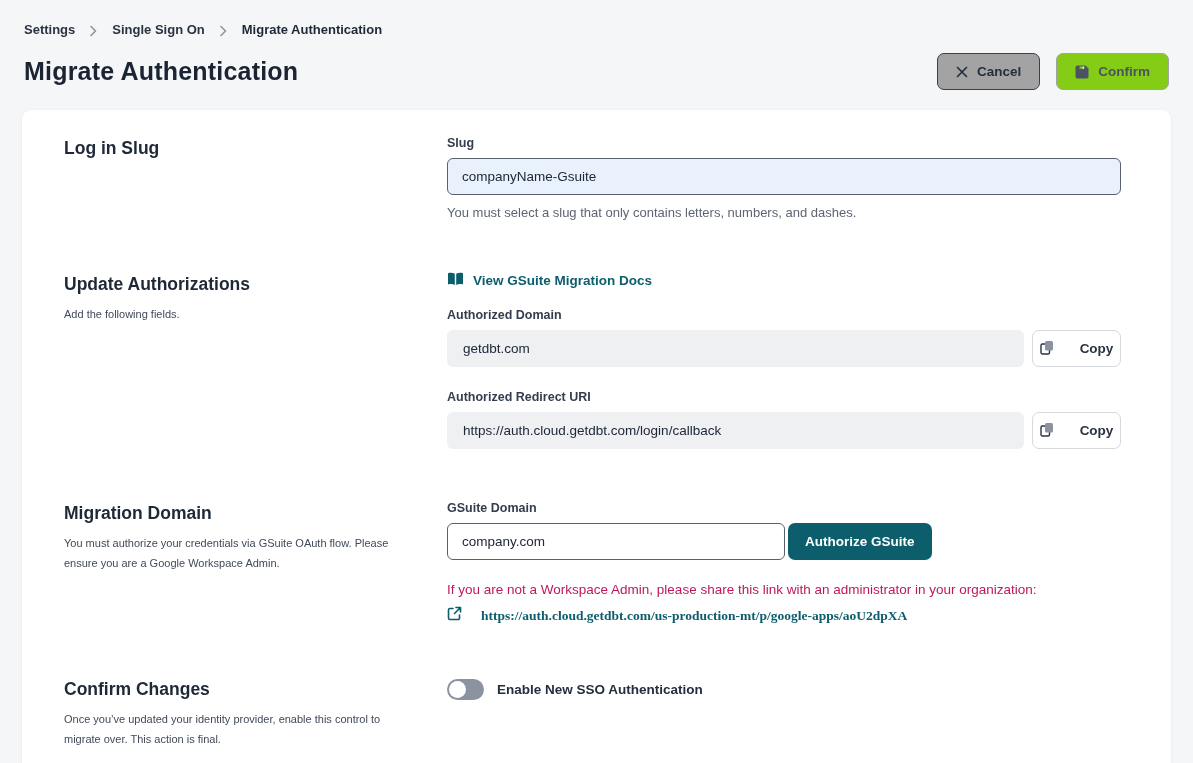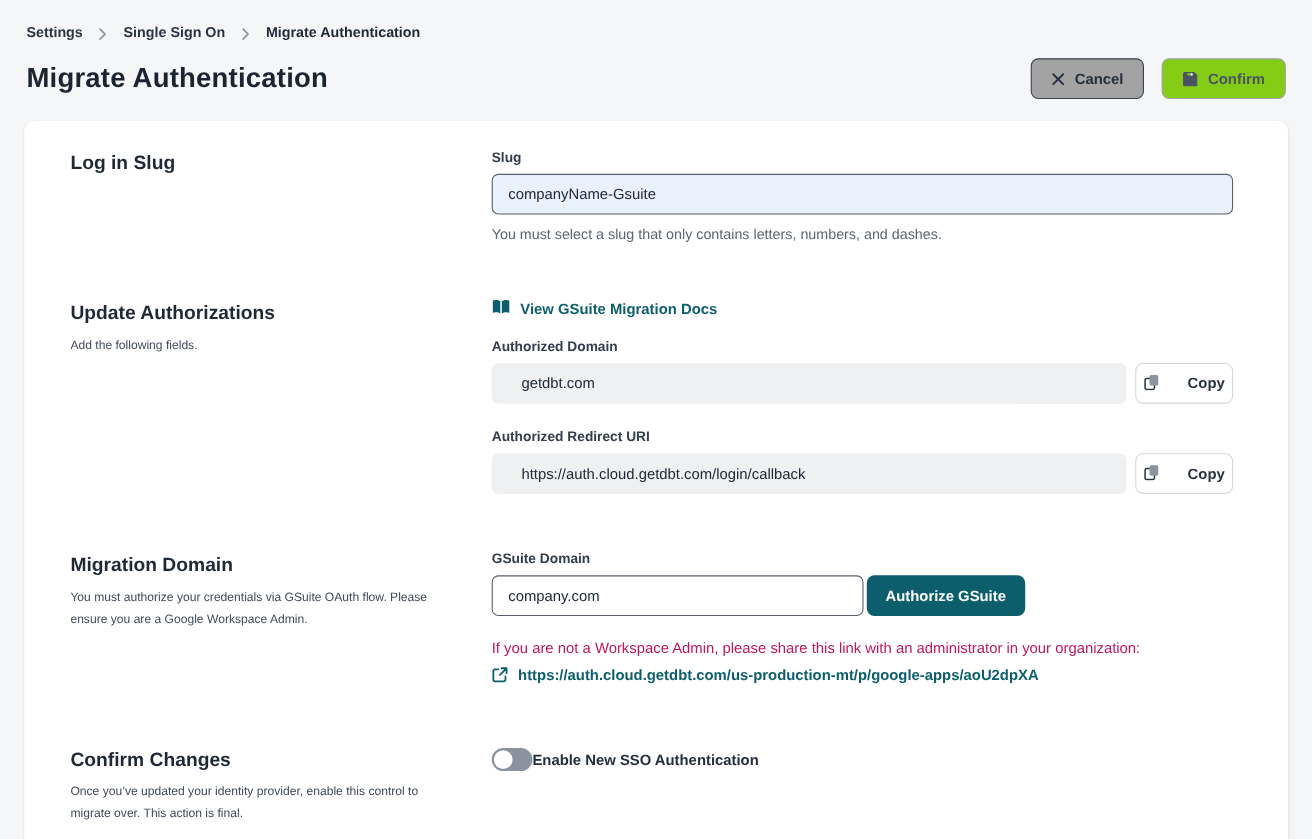"getdbt.com" .readonly-field { padding: 0 27px -> 0 16px }
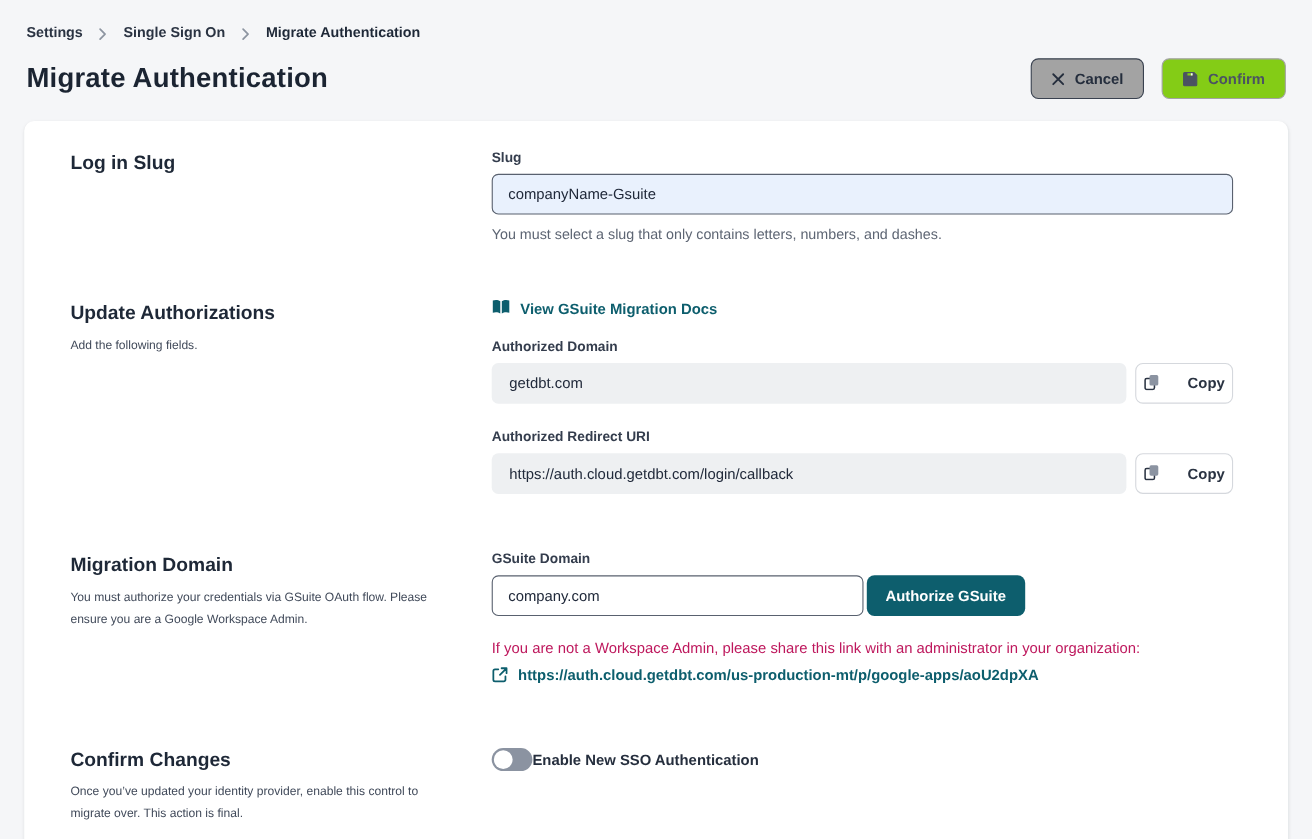"https://auth.cloud.getdbt.com/us-product" .share-link-row { align-items: flex-start -> center; font-family: none -> Liberation Serif, serif; gap: 9px -> 19px }
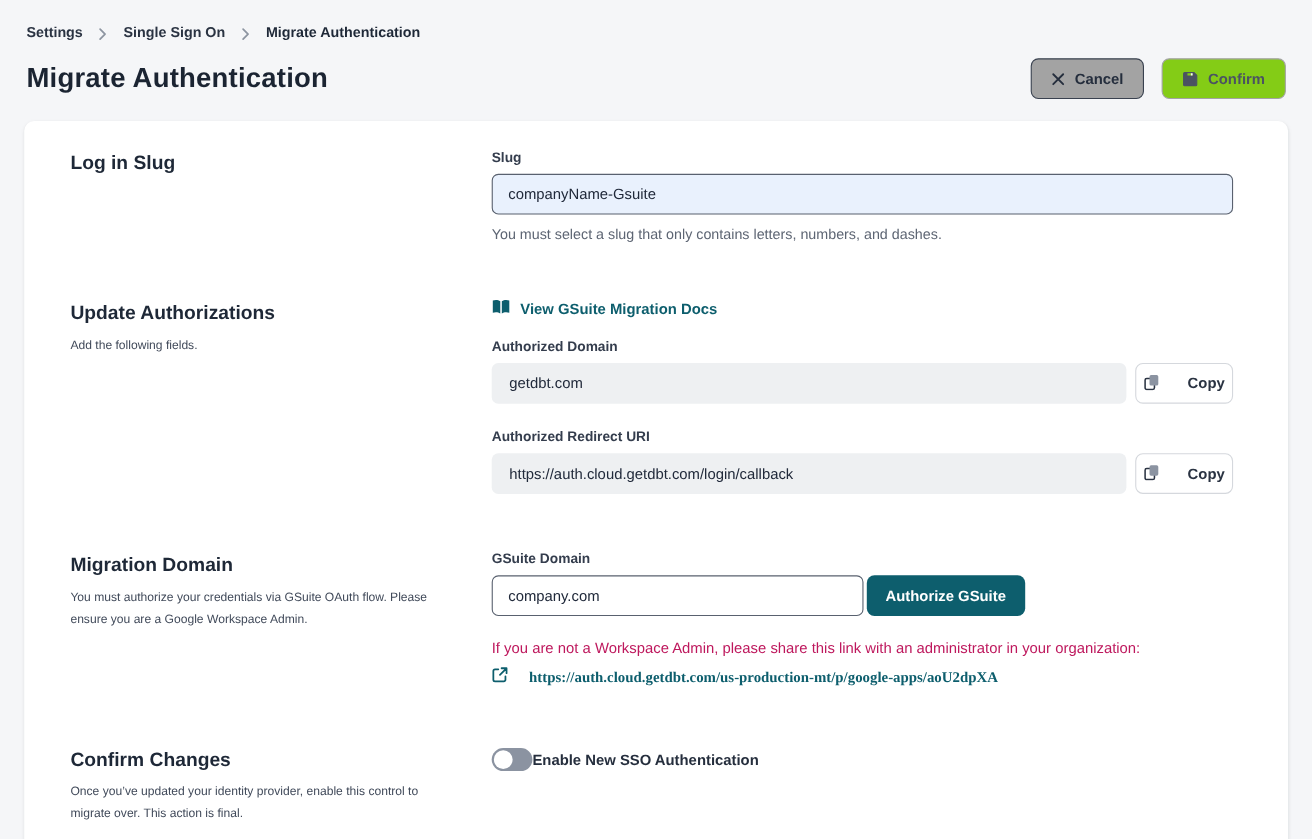"Enable New SSO Authentication" .toggle-row { gap: none -> 13px }
